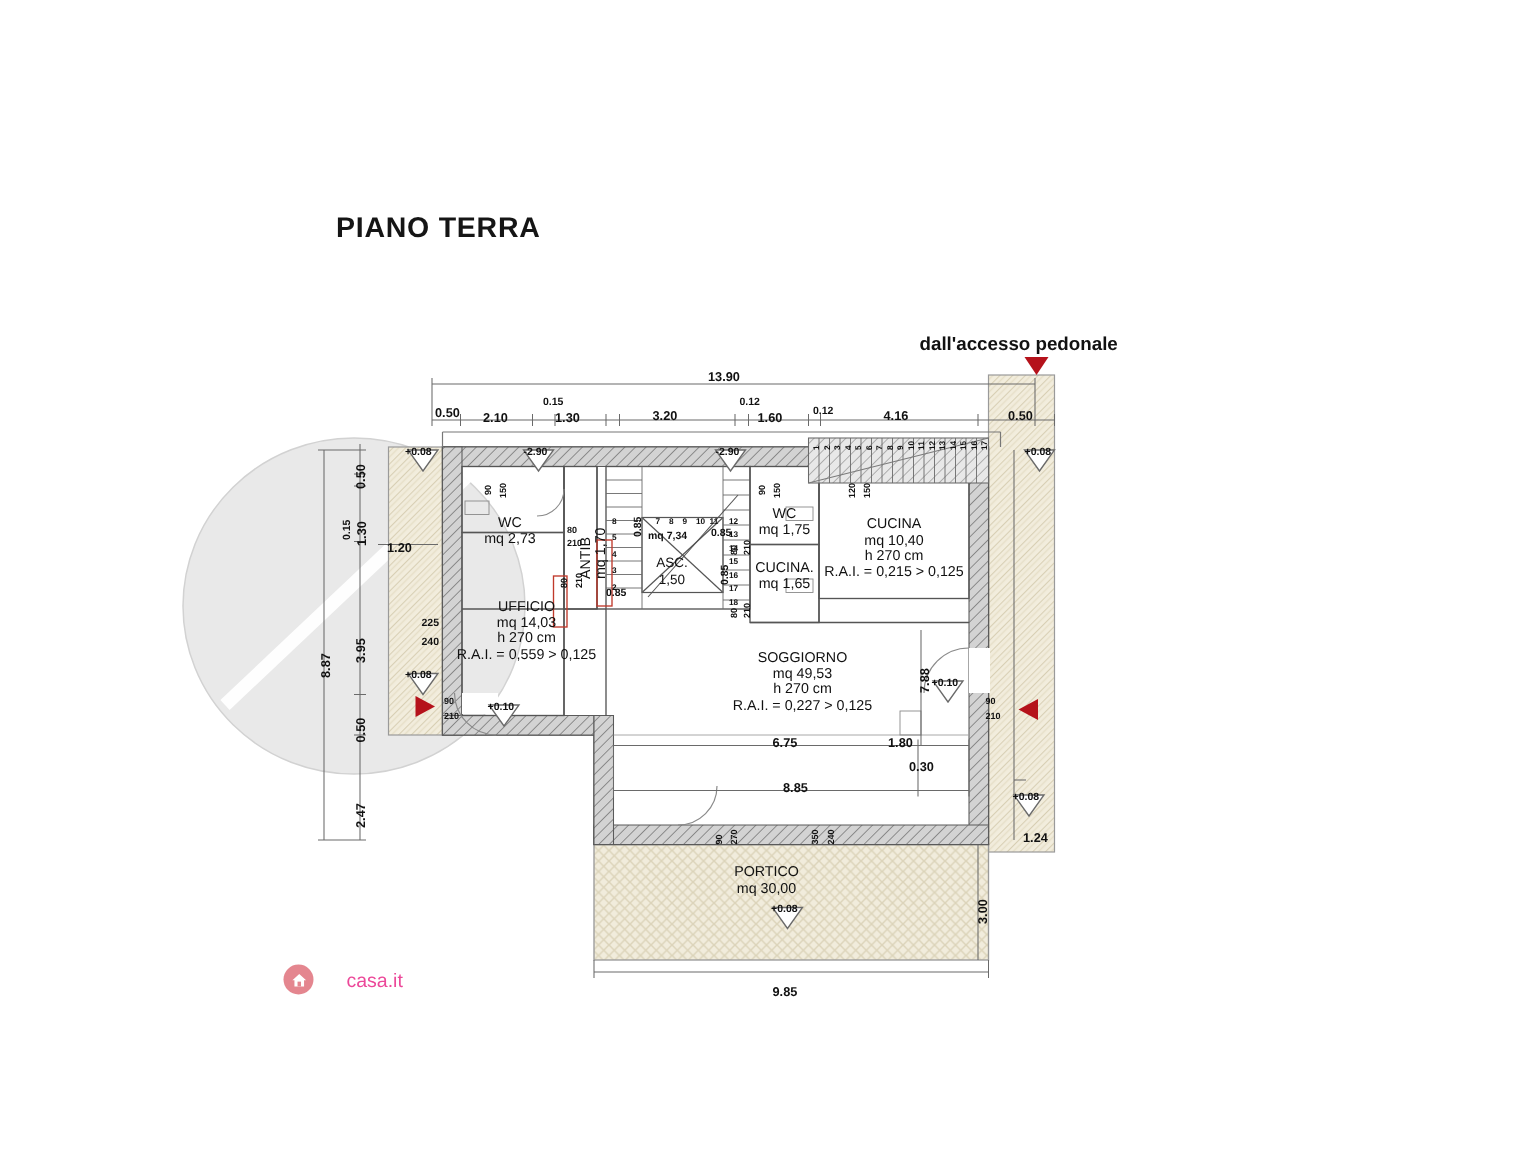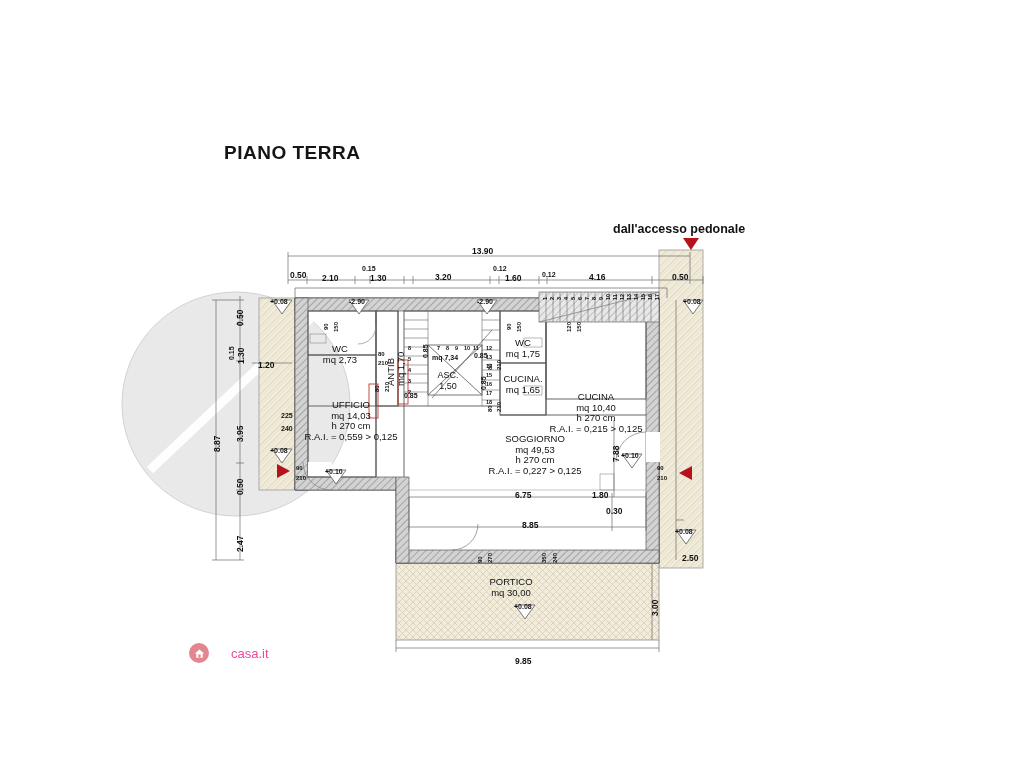"CUCINA" div.lbl { margin-top: 47px -> none }
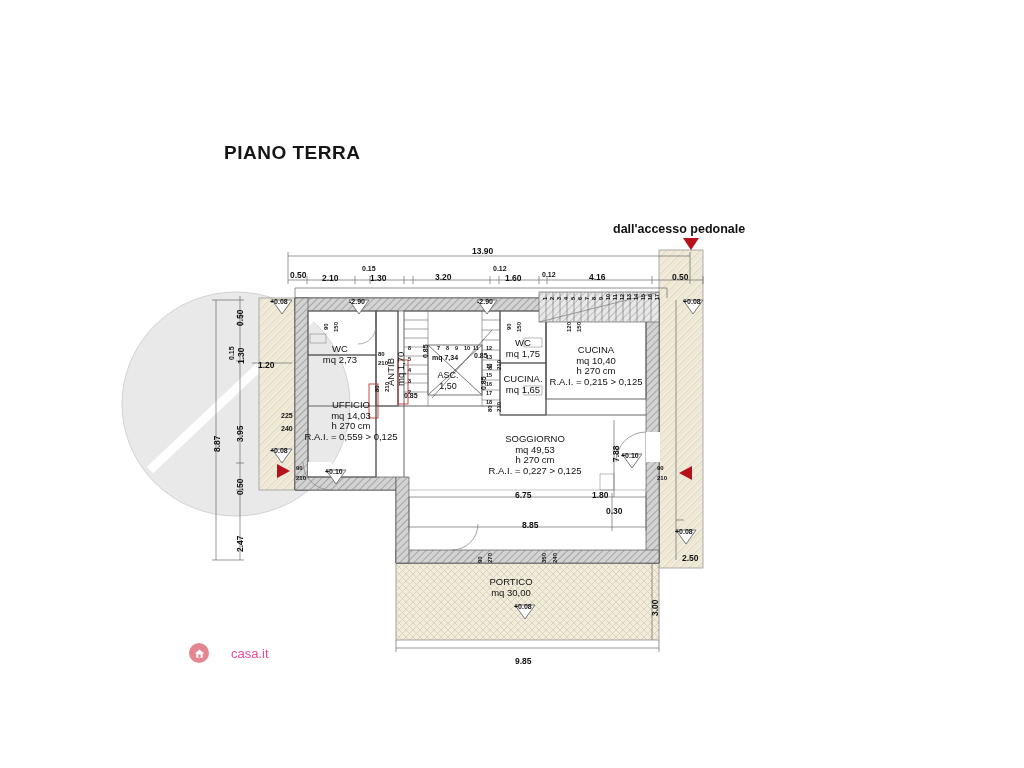"2.50" div.lbl { text: 2.50 -> 1.24 }
